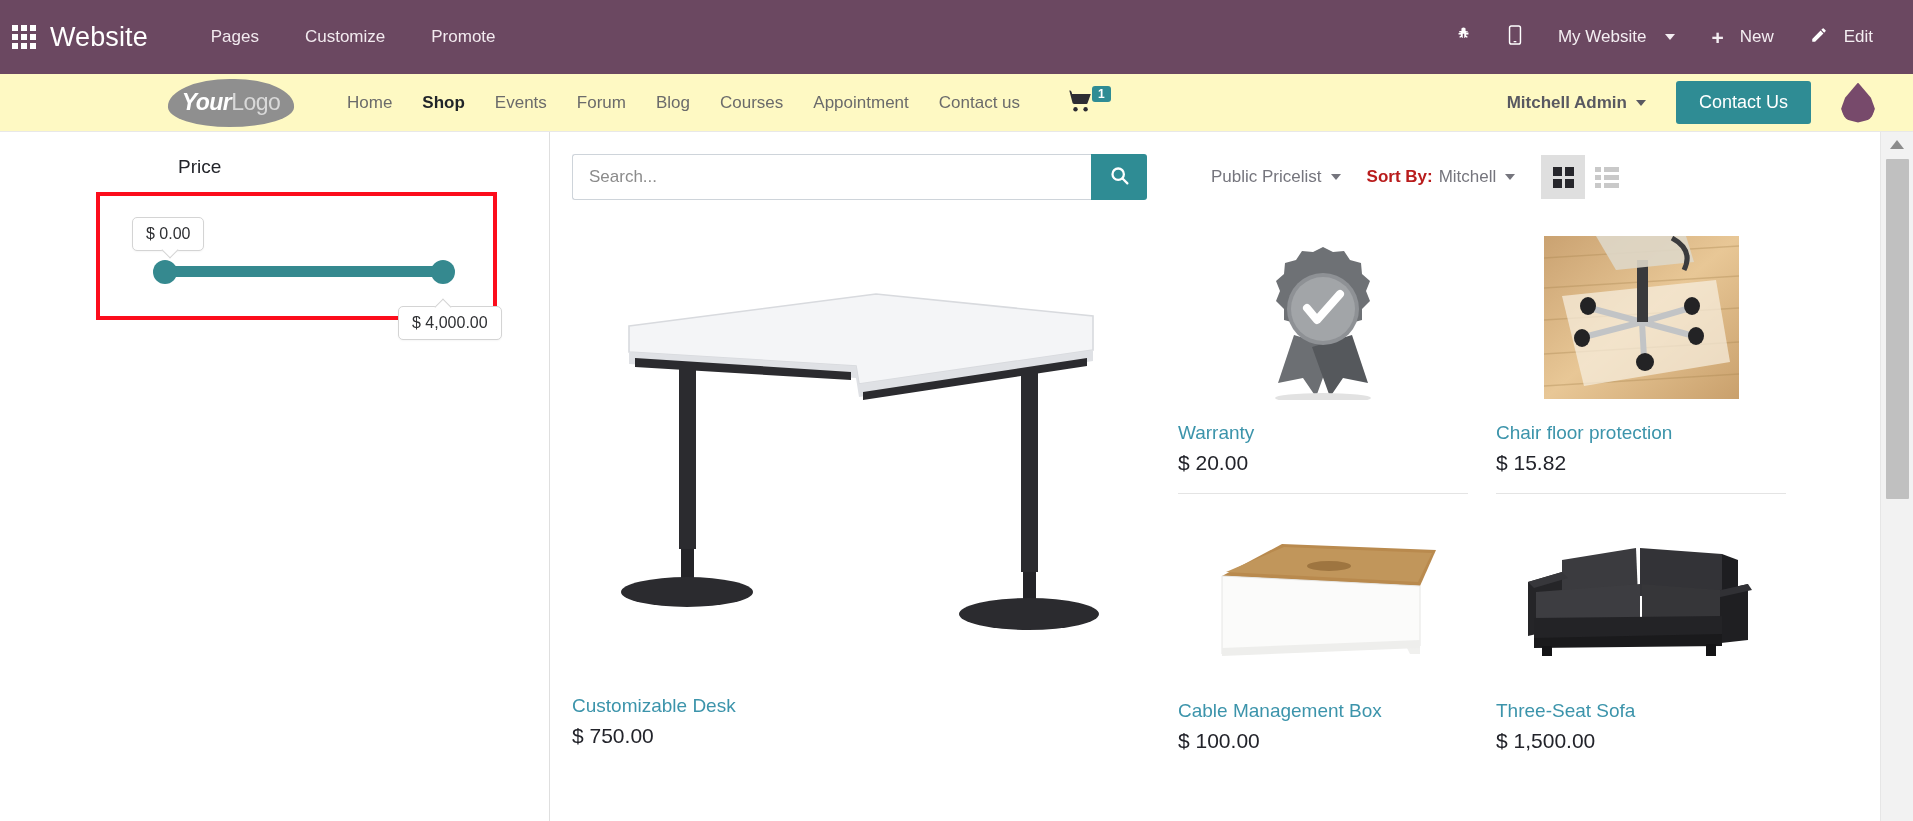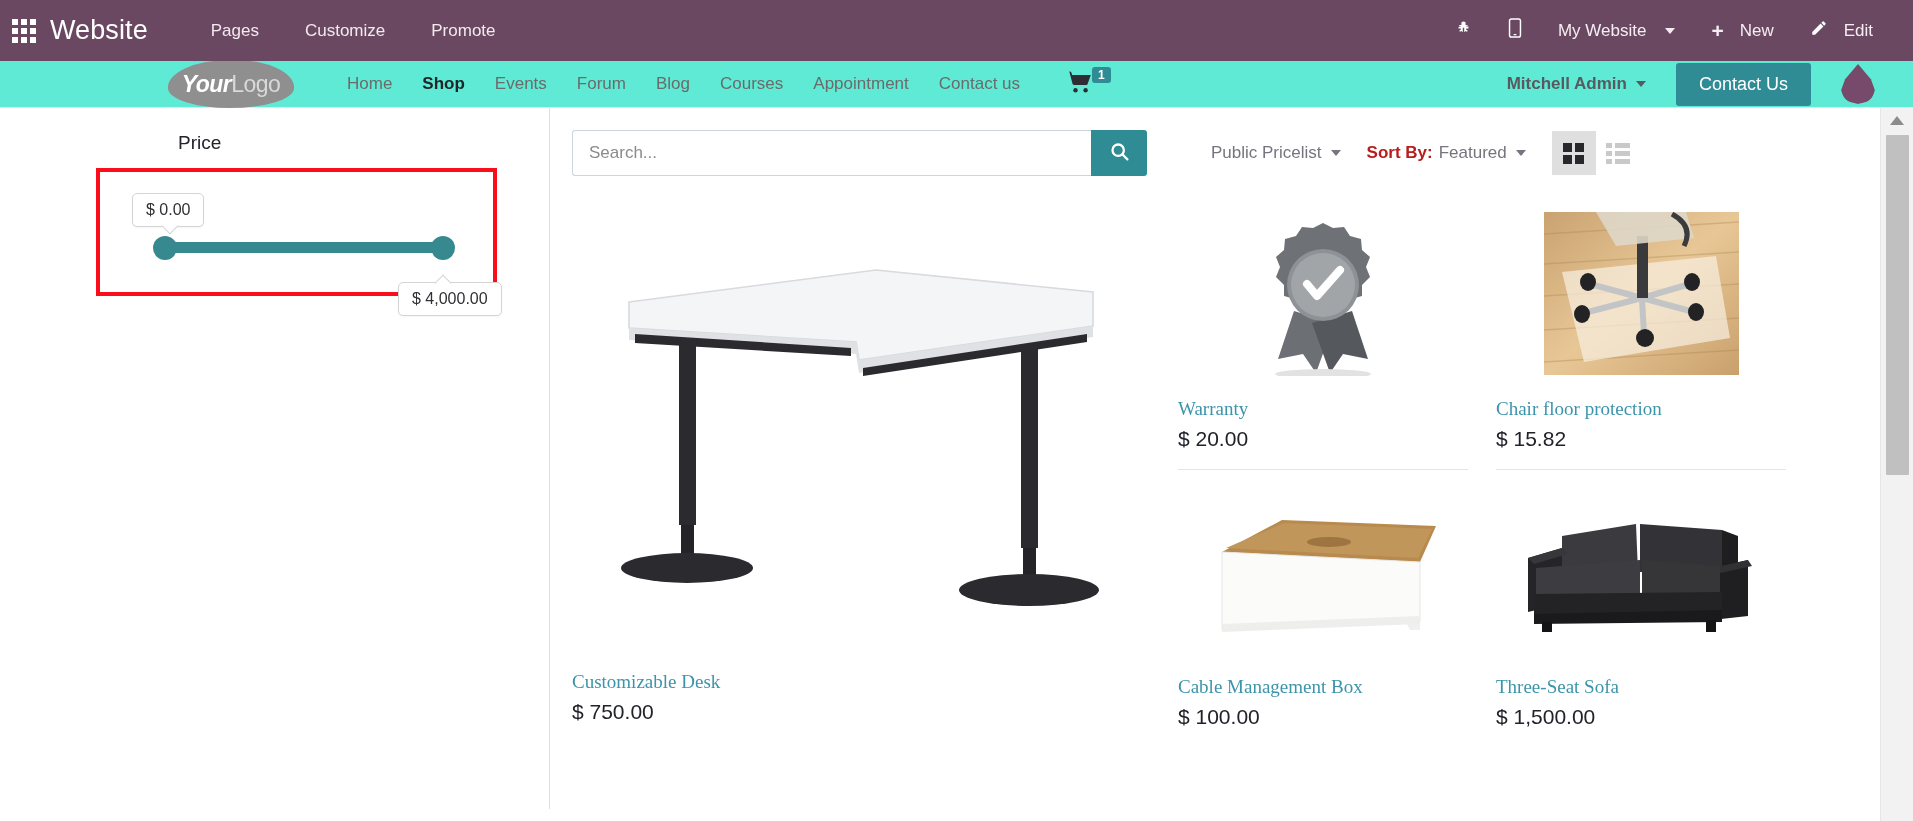"Website" .odoo-navbar { height: 61px -> 74px }
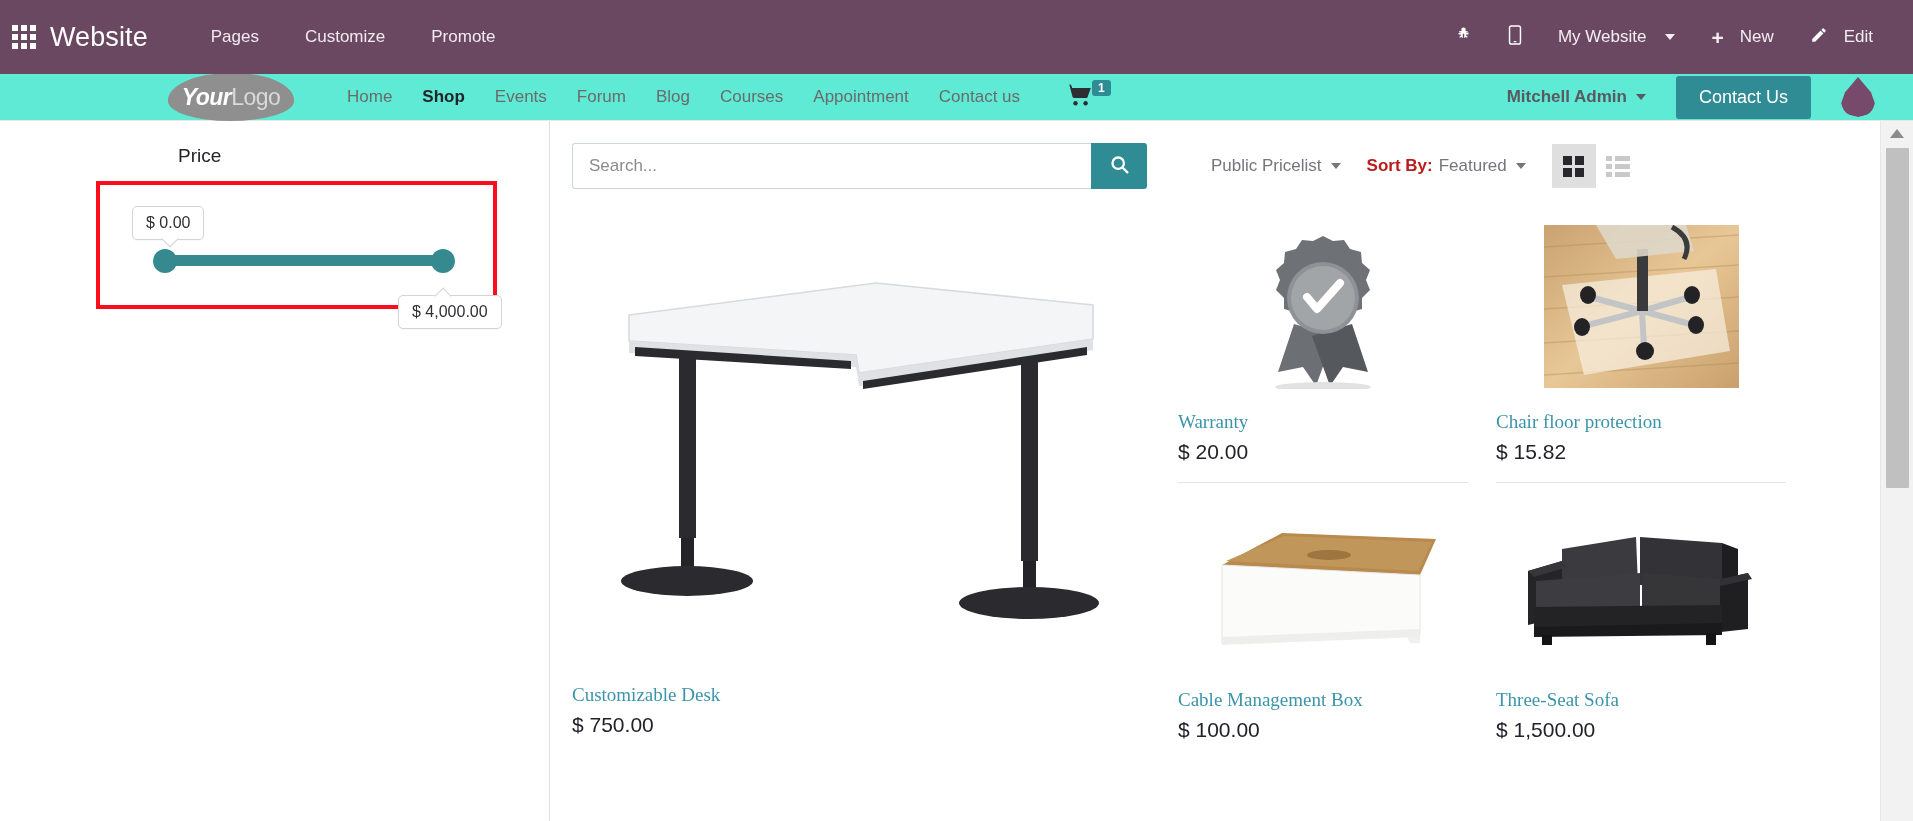"Your" .site-header { background: #5eead4 -> #fef9c3; height: 47px -> 58px }
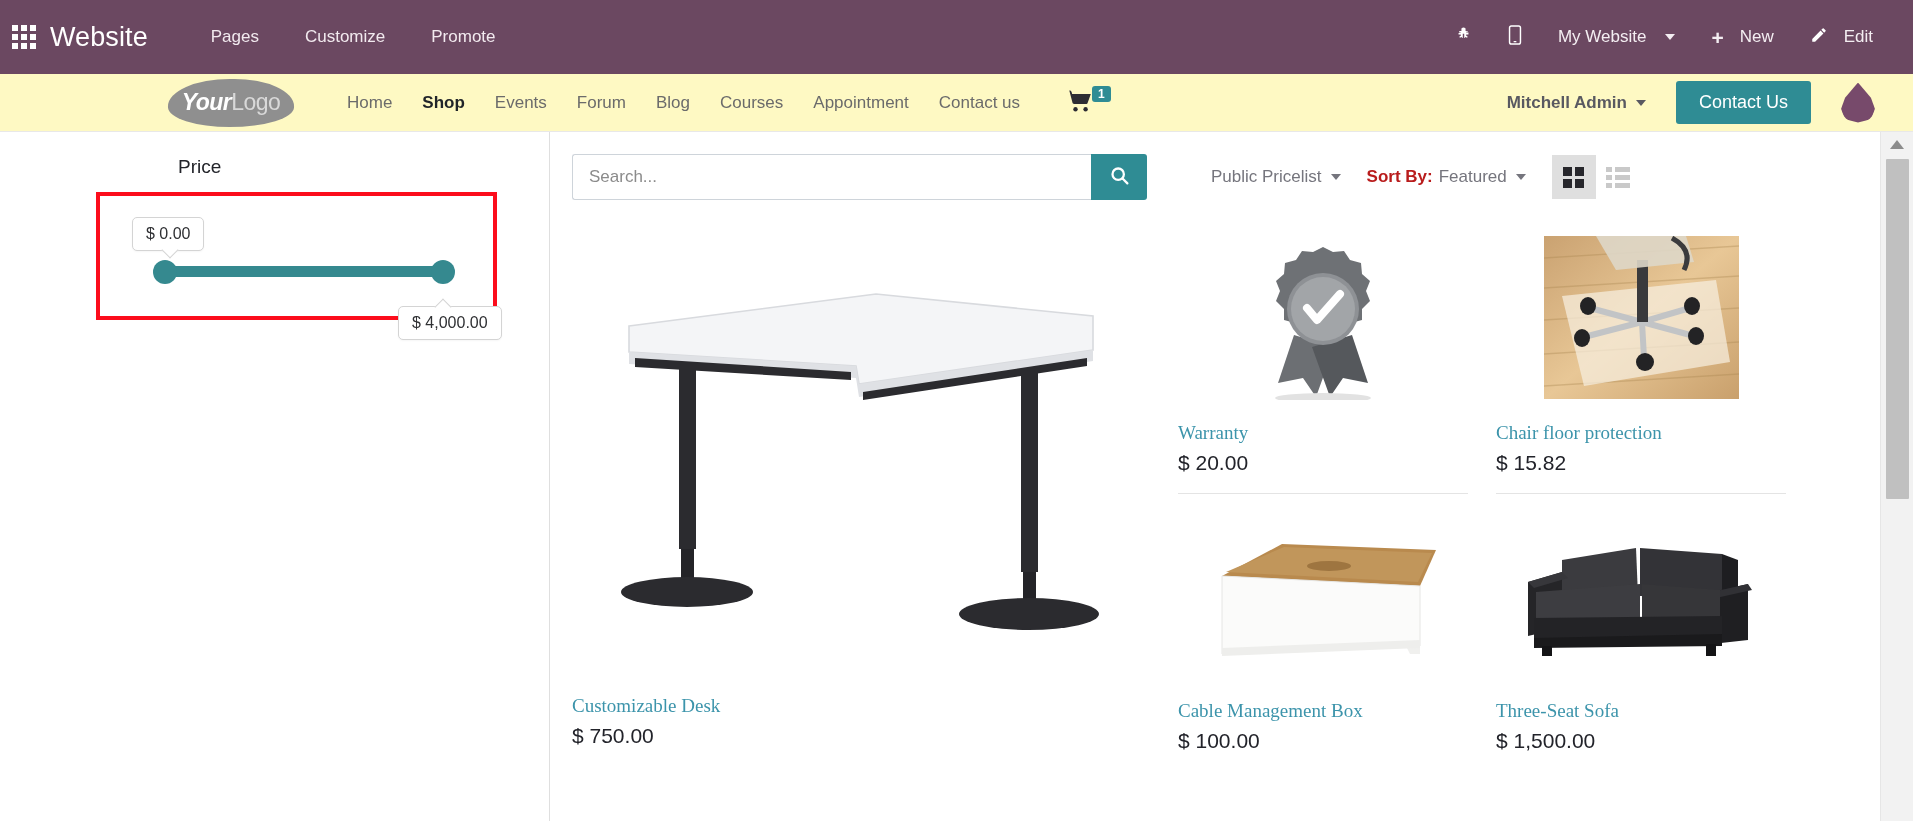"Featured" span.val { text: Featured -> Mitchell }
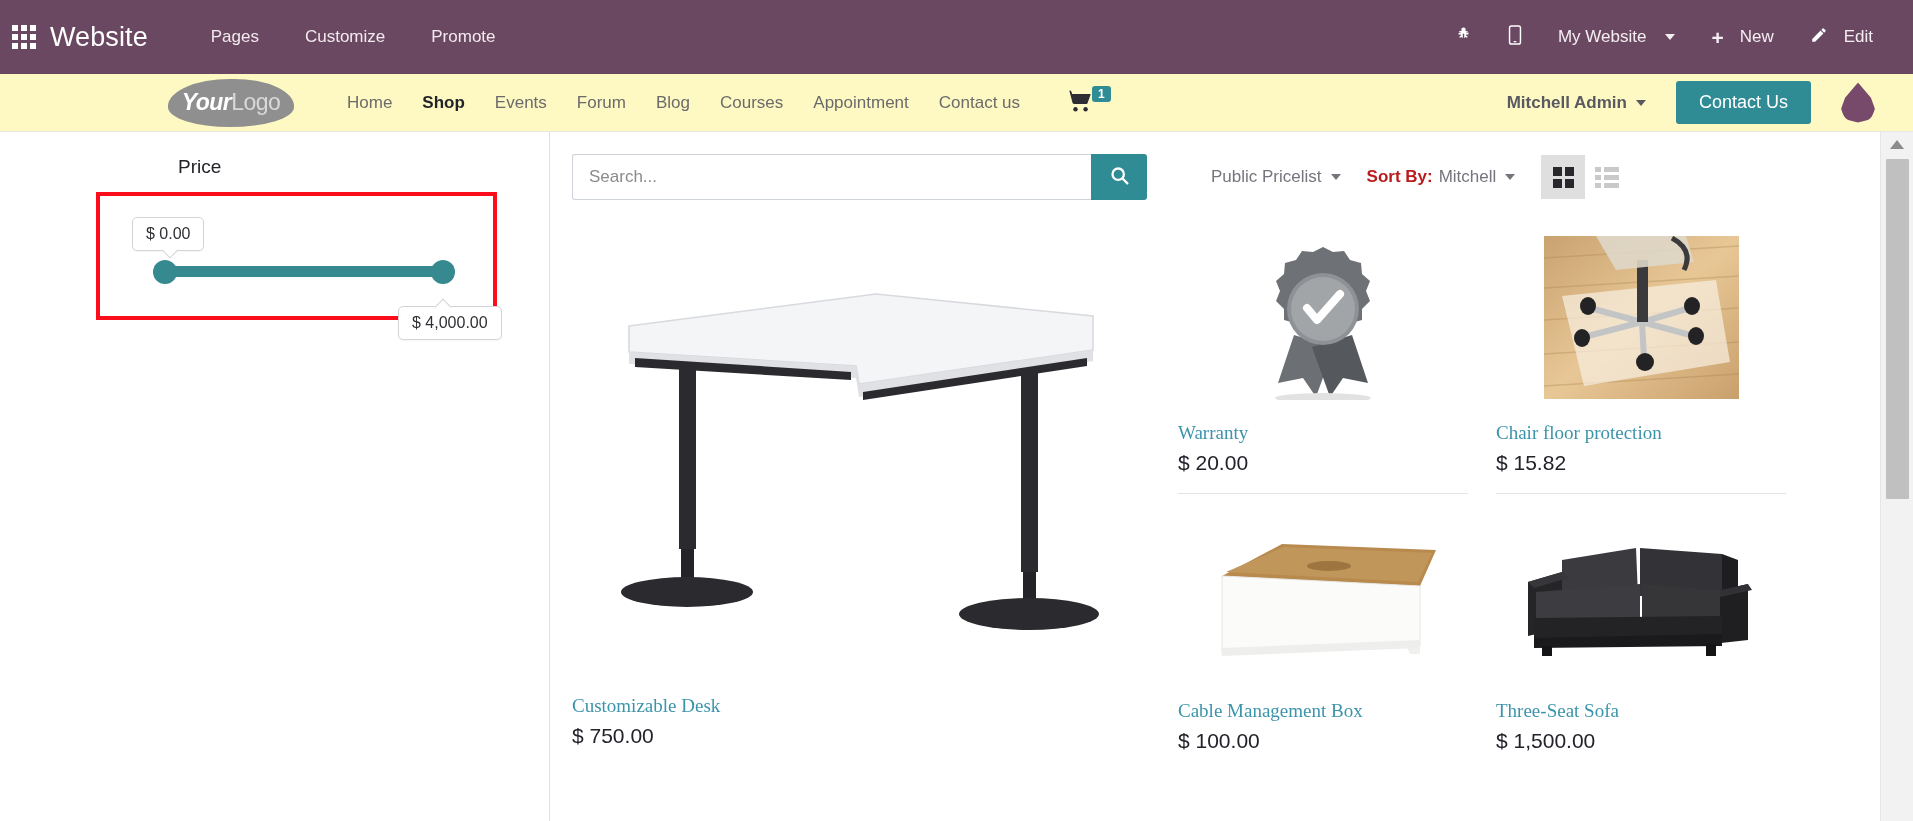"Warranty" .prod-name { font-family: Liberation Serif, serif -> none }
